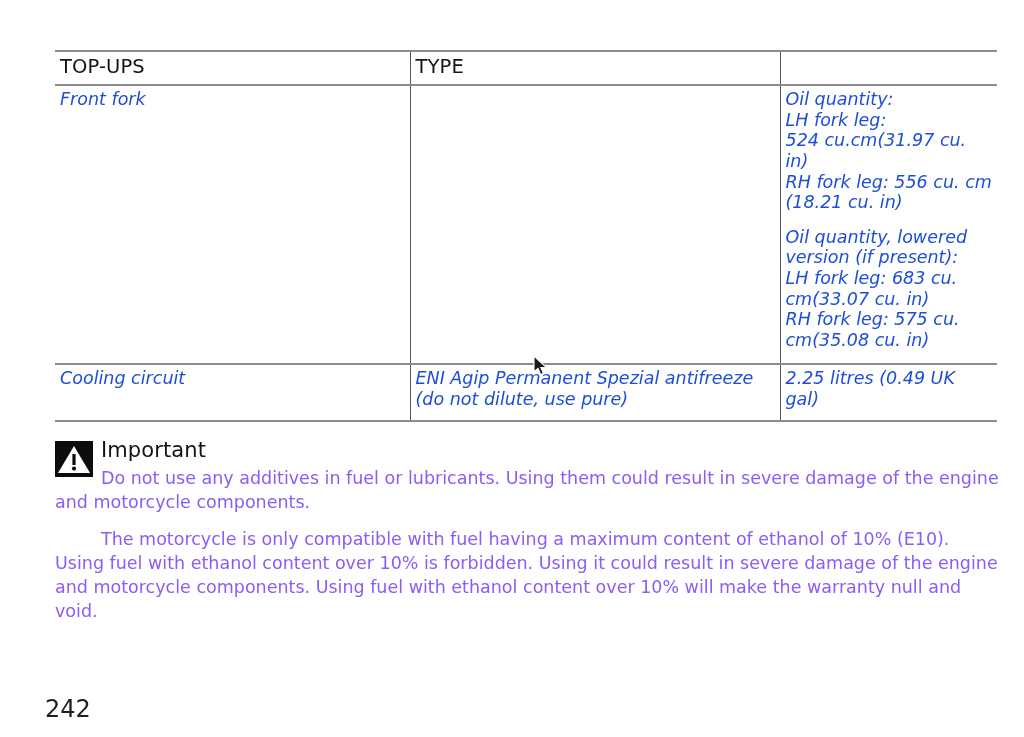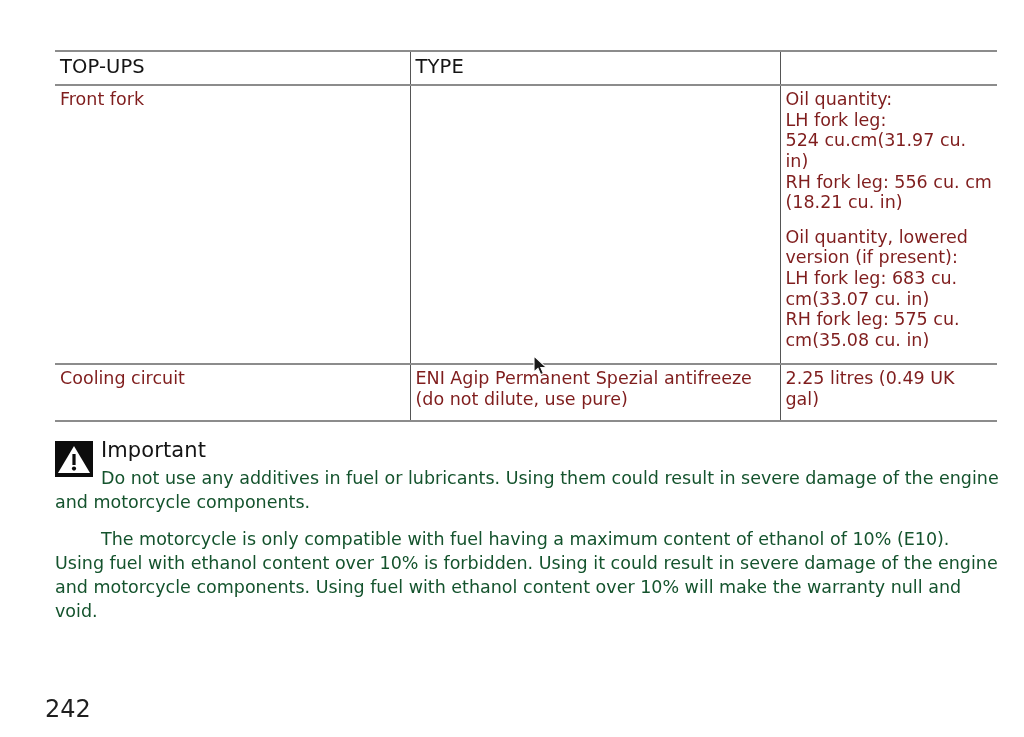"Front fork" .body-cell { color: #7f1d1d -> #1d4ed8; font-style: none -> italic }
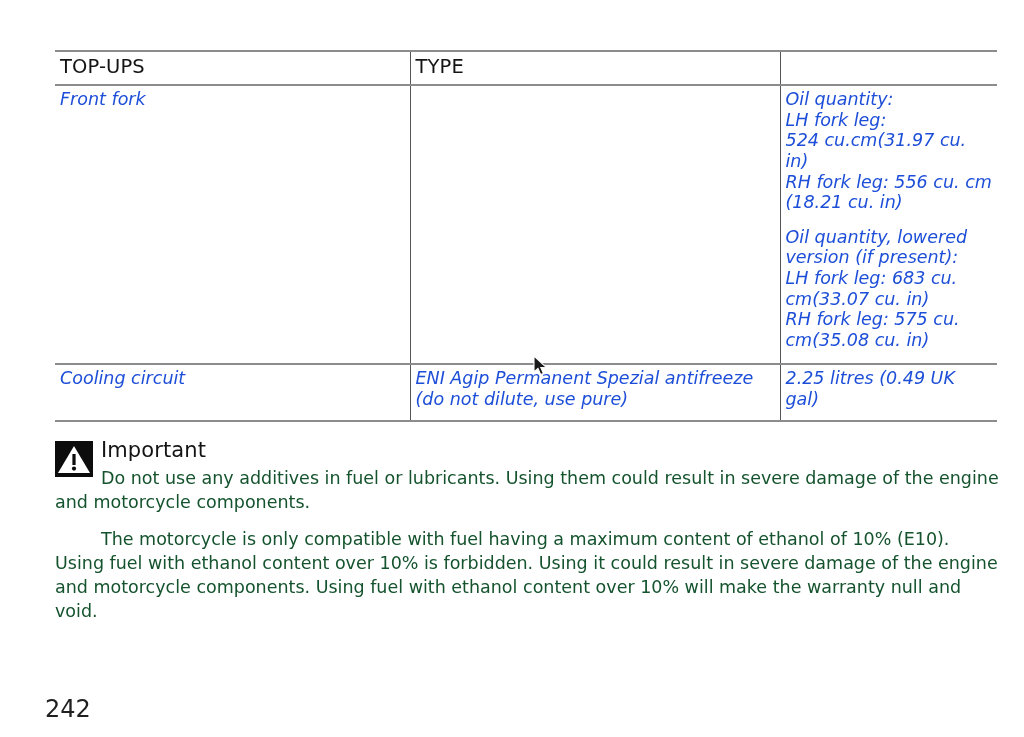"Do not use any additives" .notice-body { color: #14532d -> #8b5cf6 }
